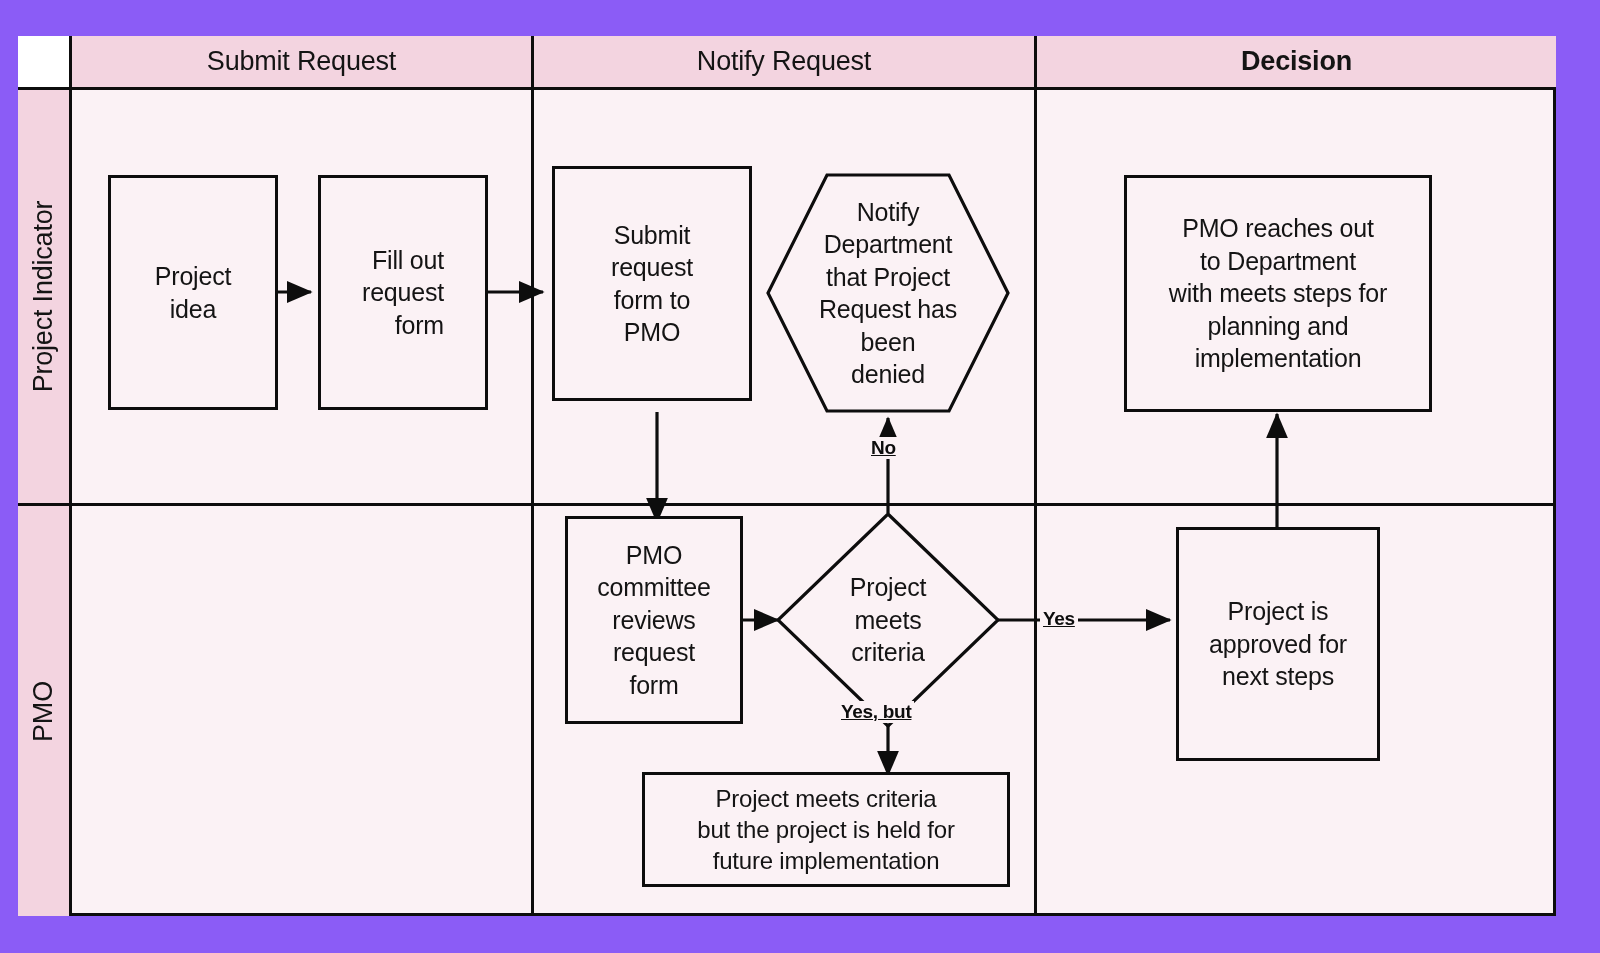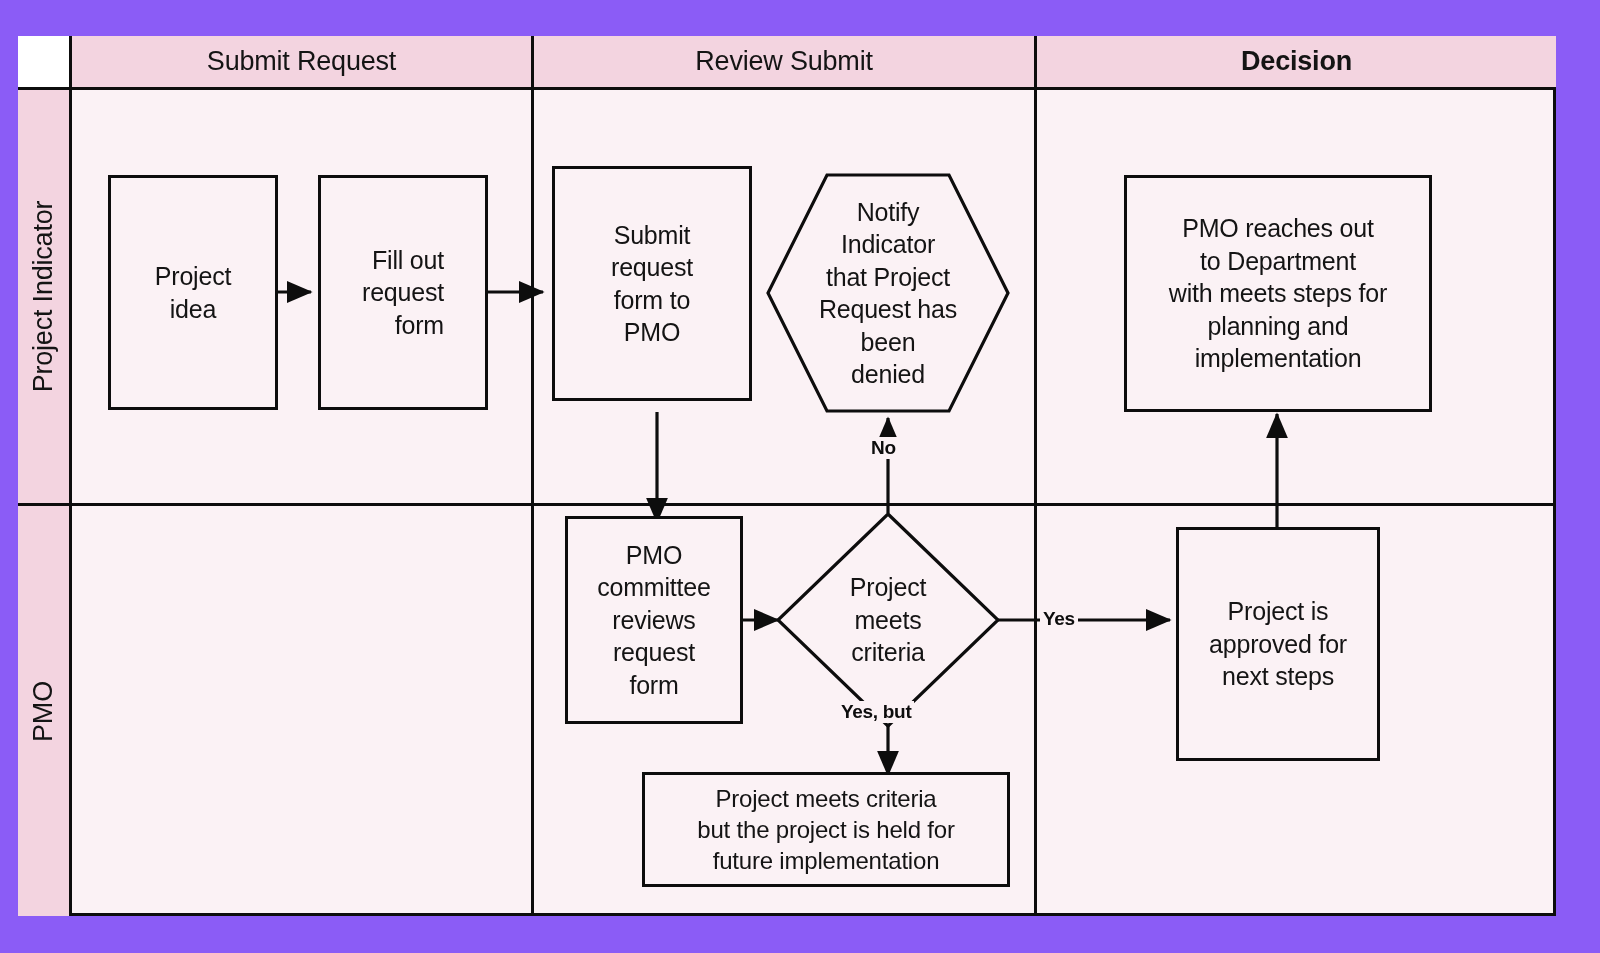"Review Submit" span { text: Review Submit -> Notify Request }
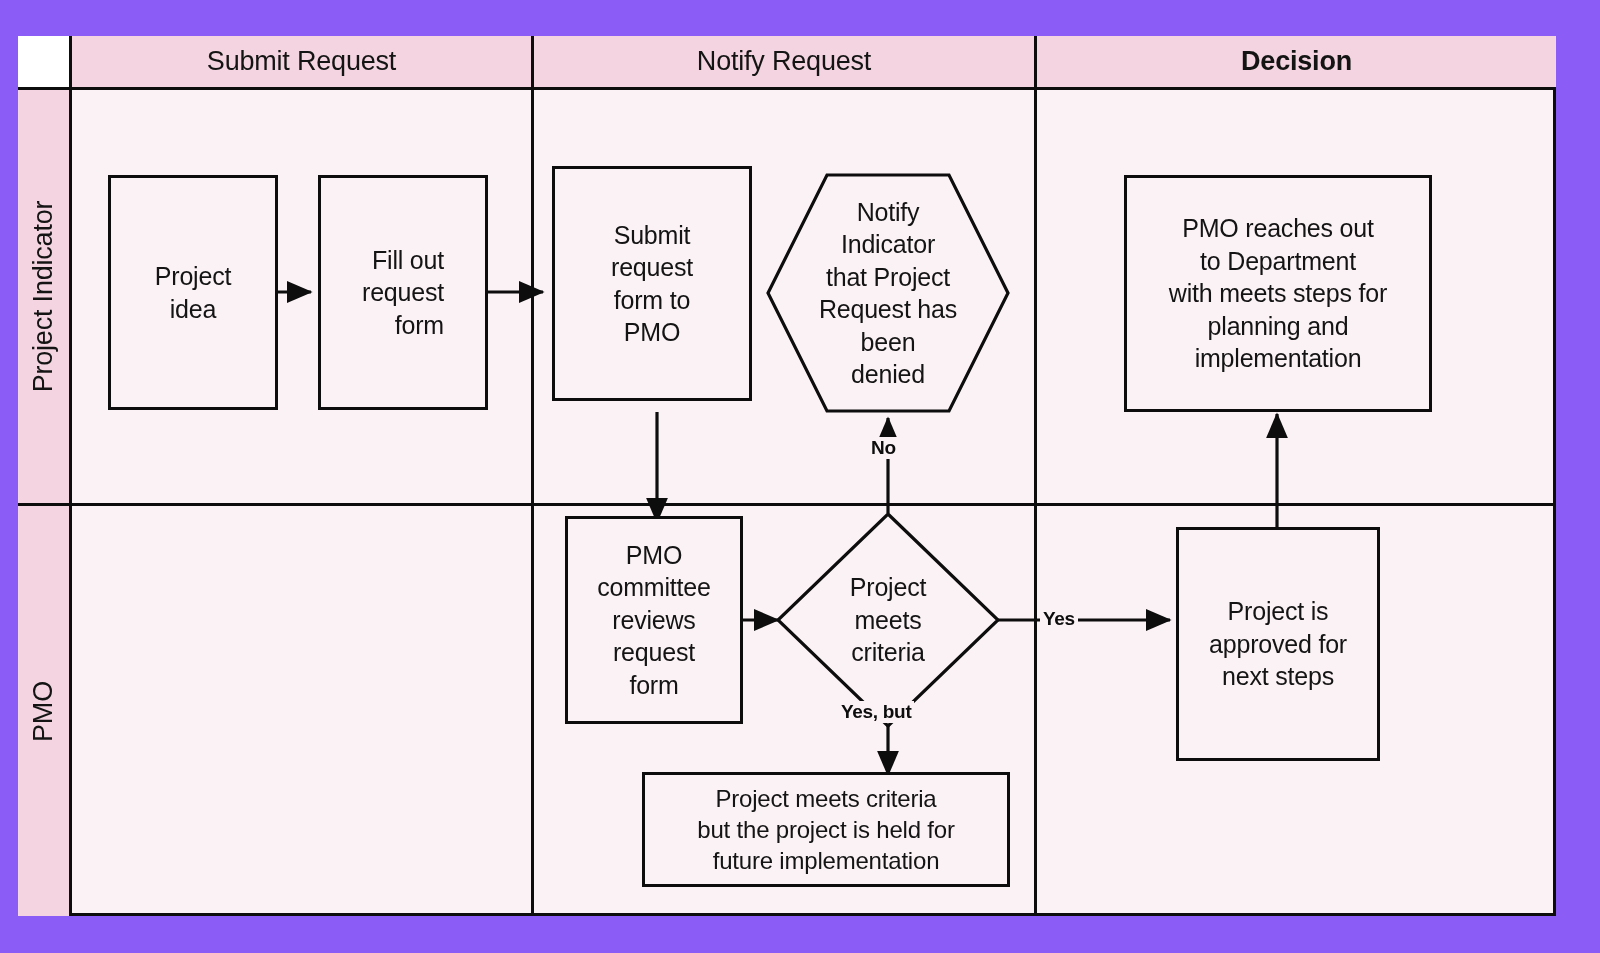"Notify" div.shapetext { text: Indicator -> Department }
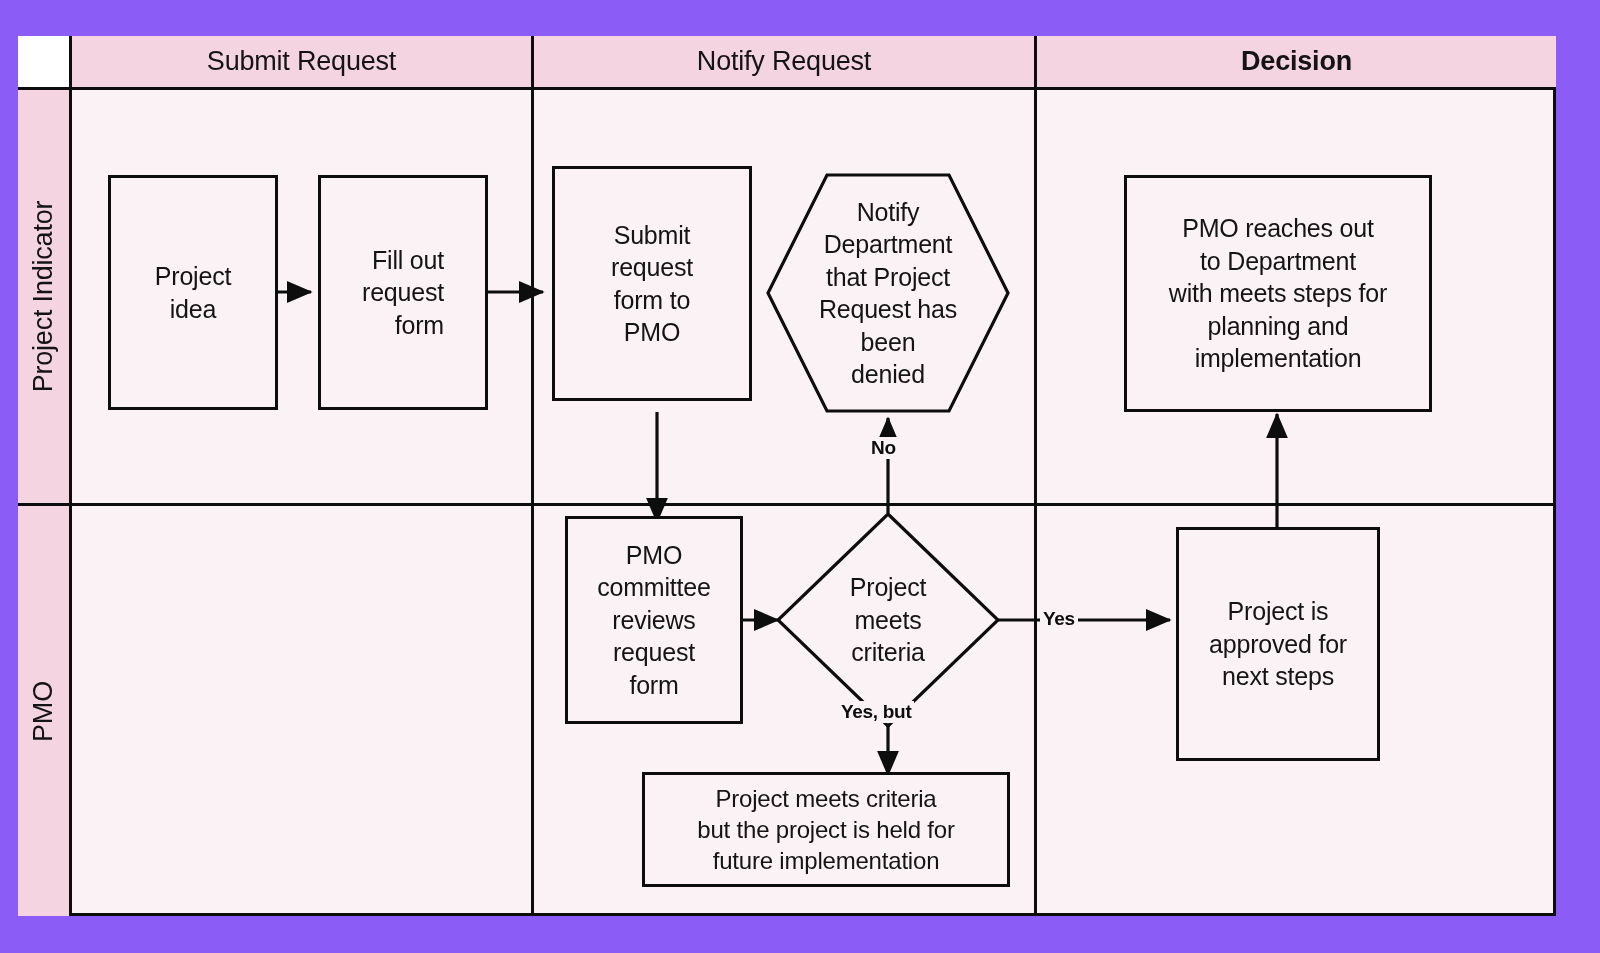"No" .edge-label { text-decoration: none -> underline }
